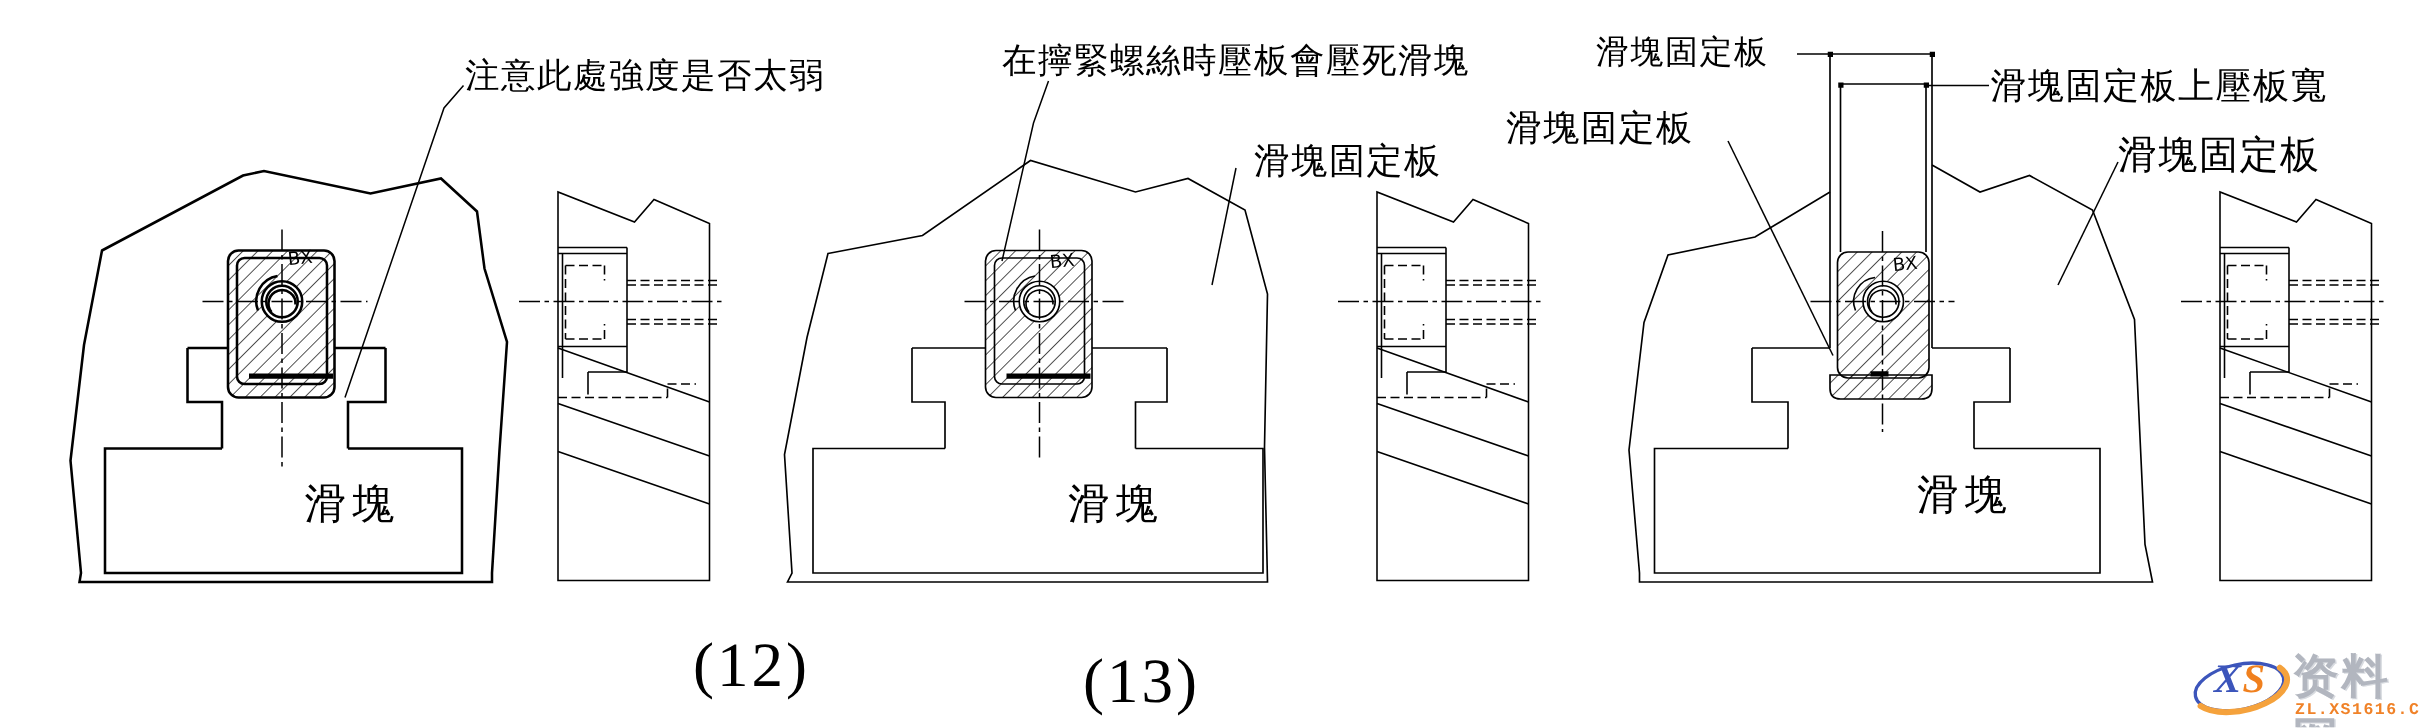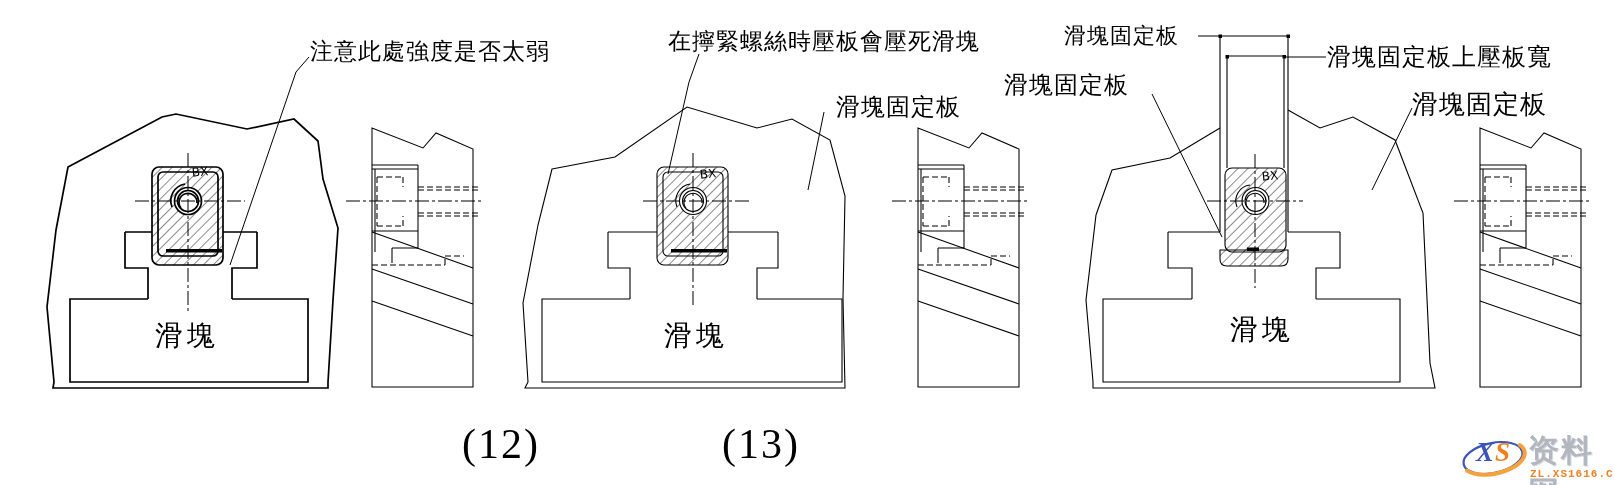"滑塊" .slider-label { margin-left: none -> 48px }
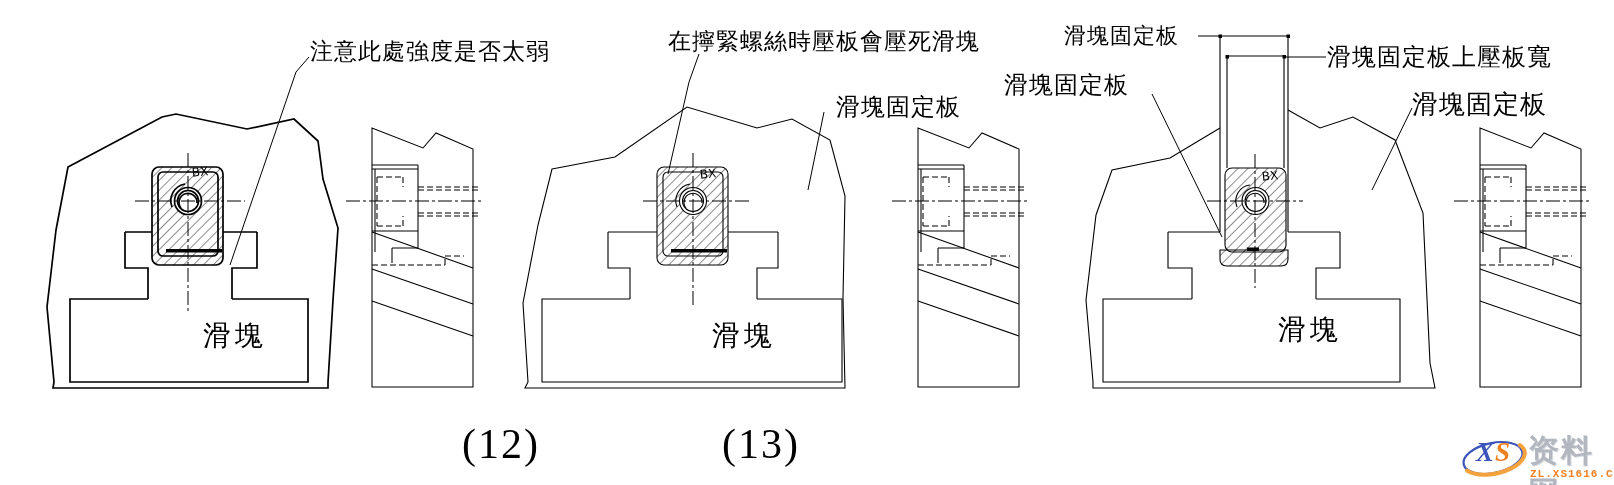"(13)" div.t { top: 420px -> 431px }
